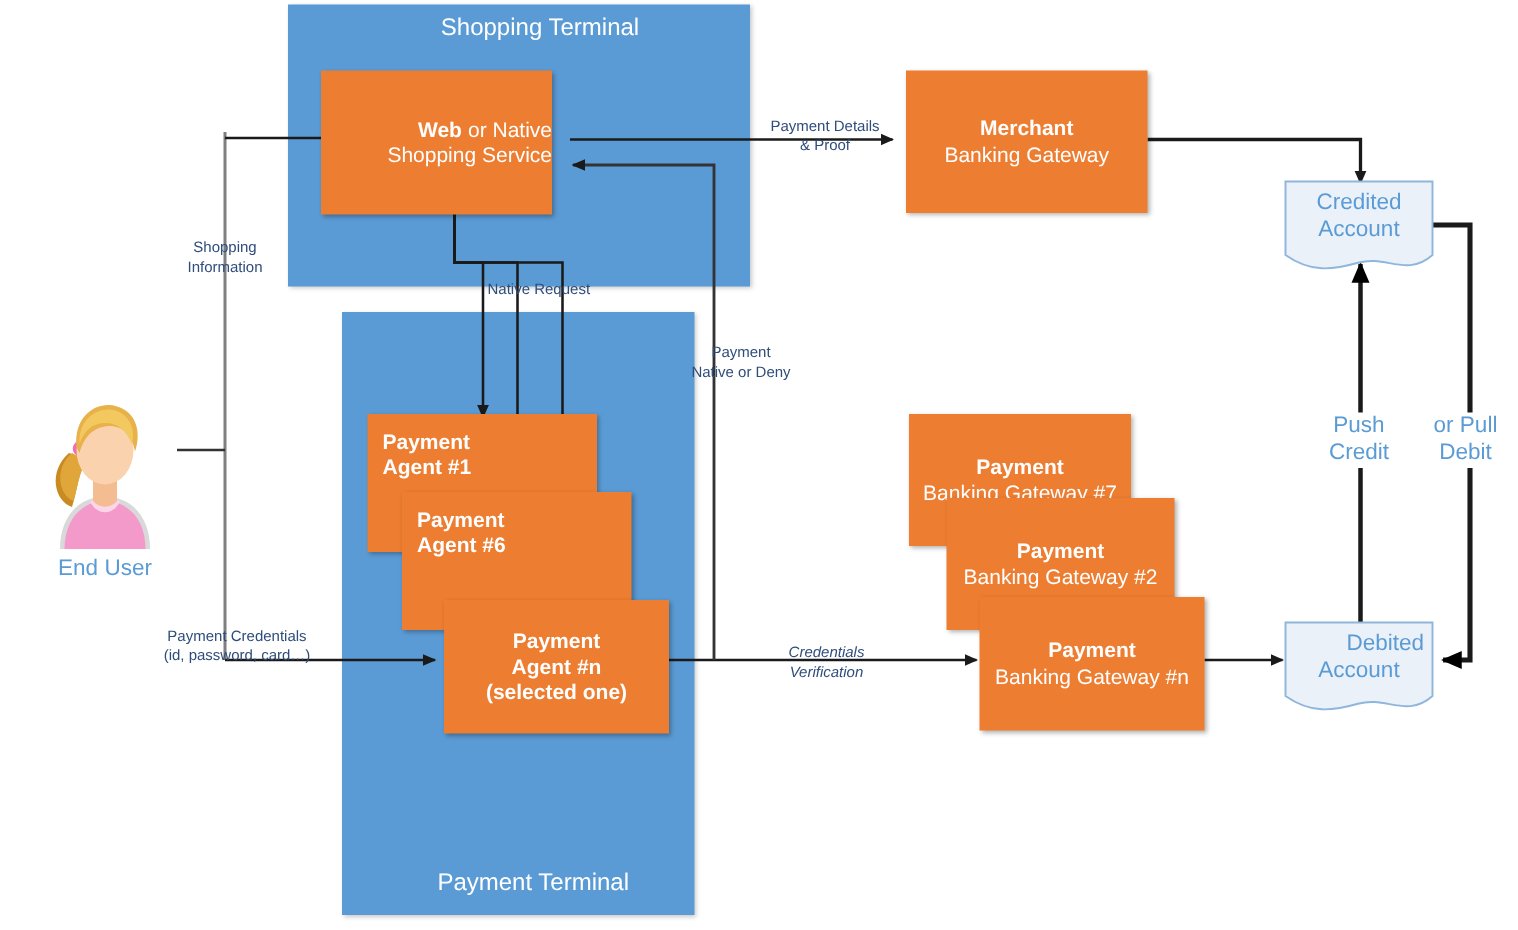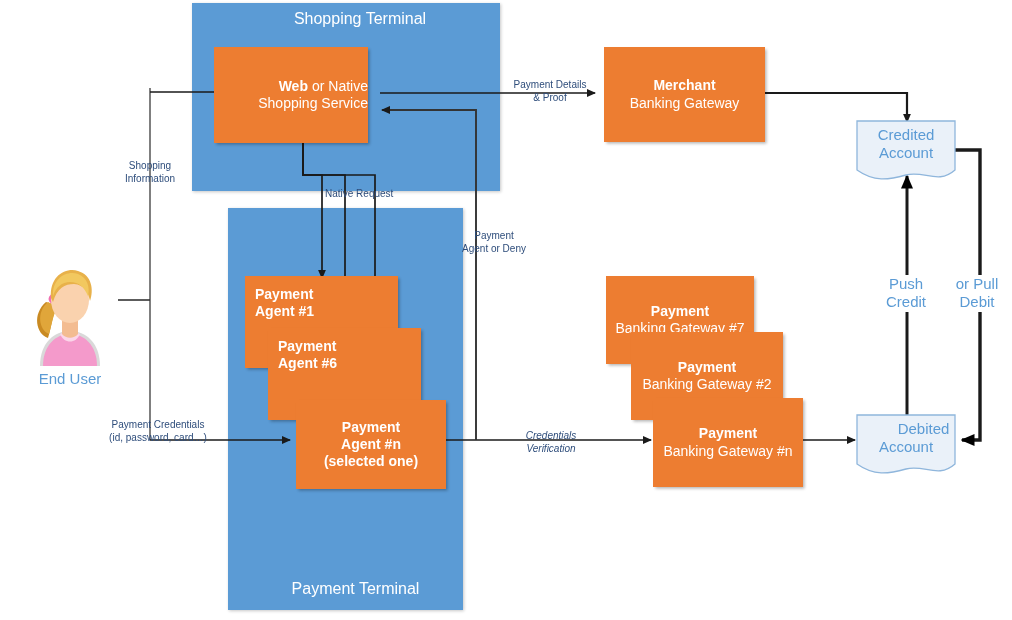"Agent or Deny" div { text: Agent -> Native }
